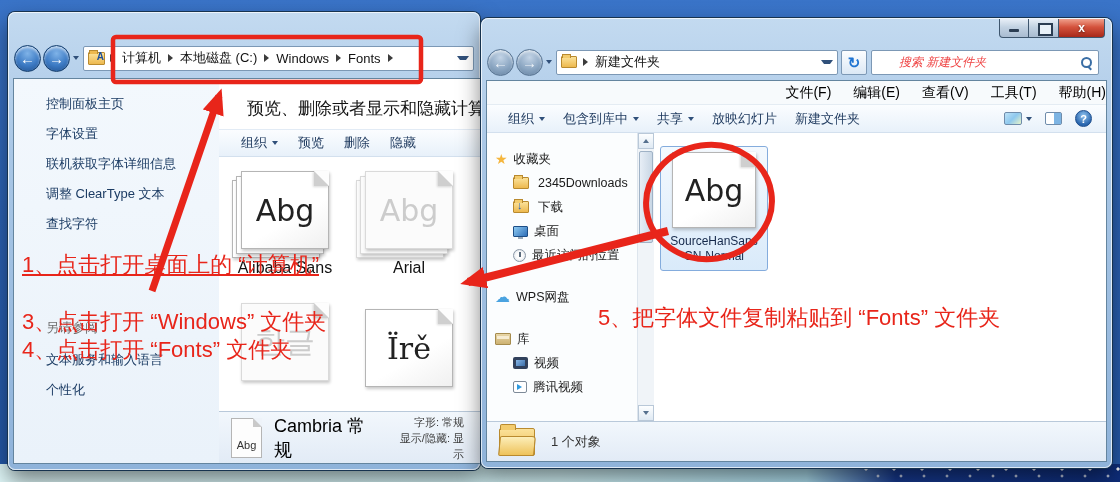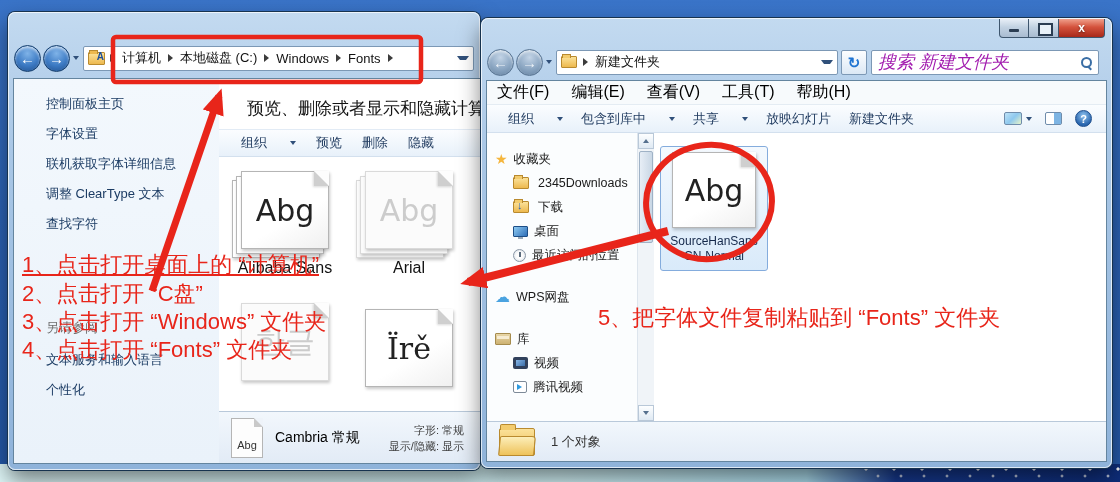"搜索 新建文件夹" .search-box .ph { color: #a21caf -> #ef4444; font-size: 18px -> 12px; margin-left: none -> 21px }
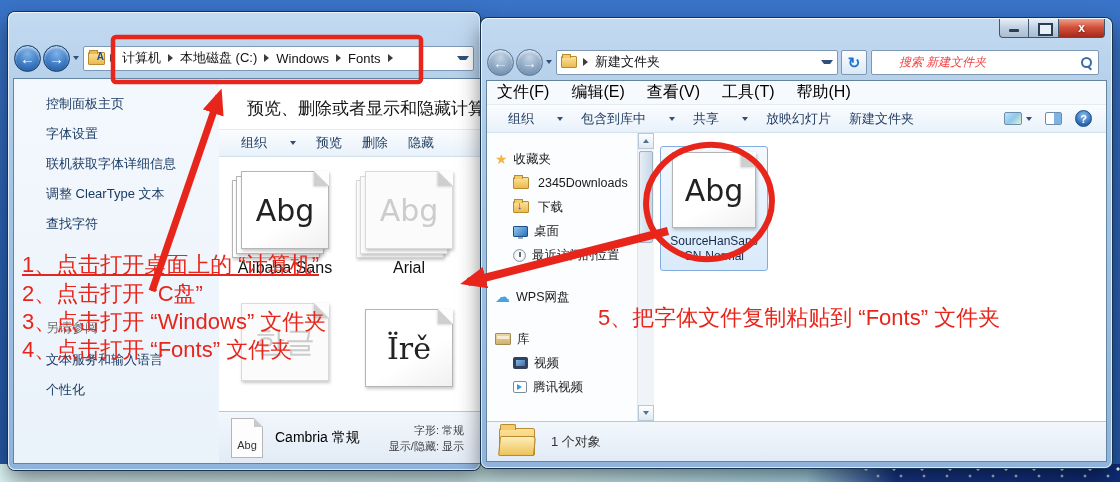"文件(F)" .menubar { font-size: 16px -> 14px; justify-content: none -> flex-end }
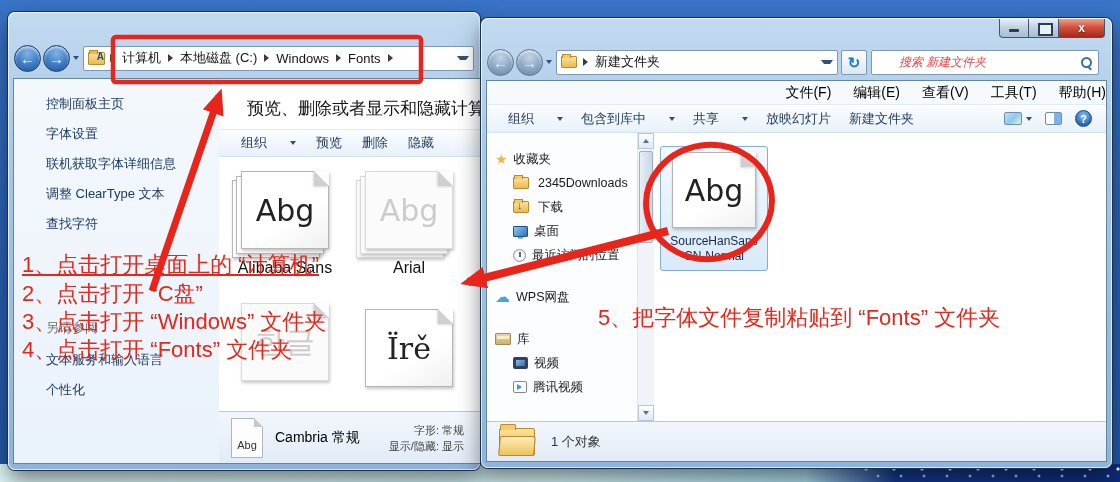"组织" .cmd { gap: 23px -> 5px }
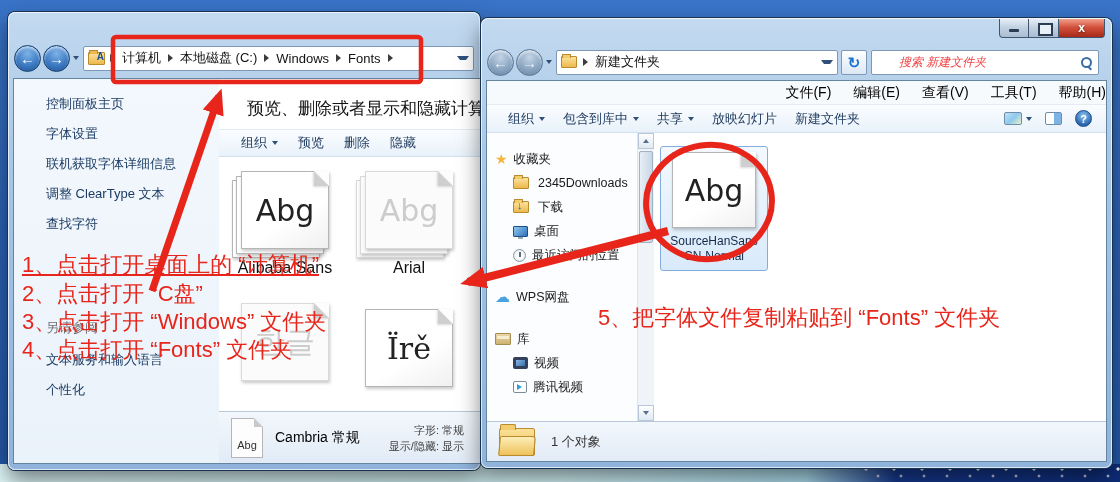"2、点击打开 “C盘”" div.ann-text { html: <div>2、点击打开 “C盘”</div> -> none }
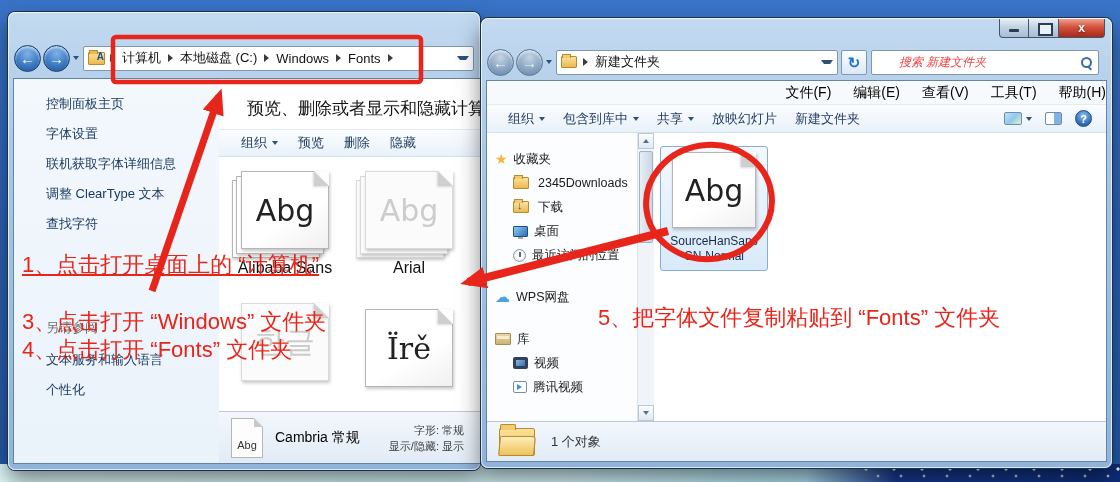"Cambria 常规" .status-name { font-size: 14px -> 18px }
